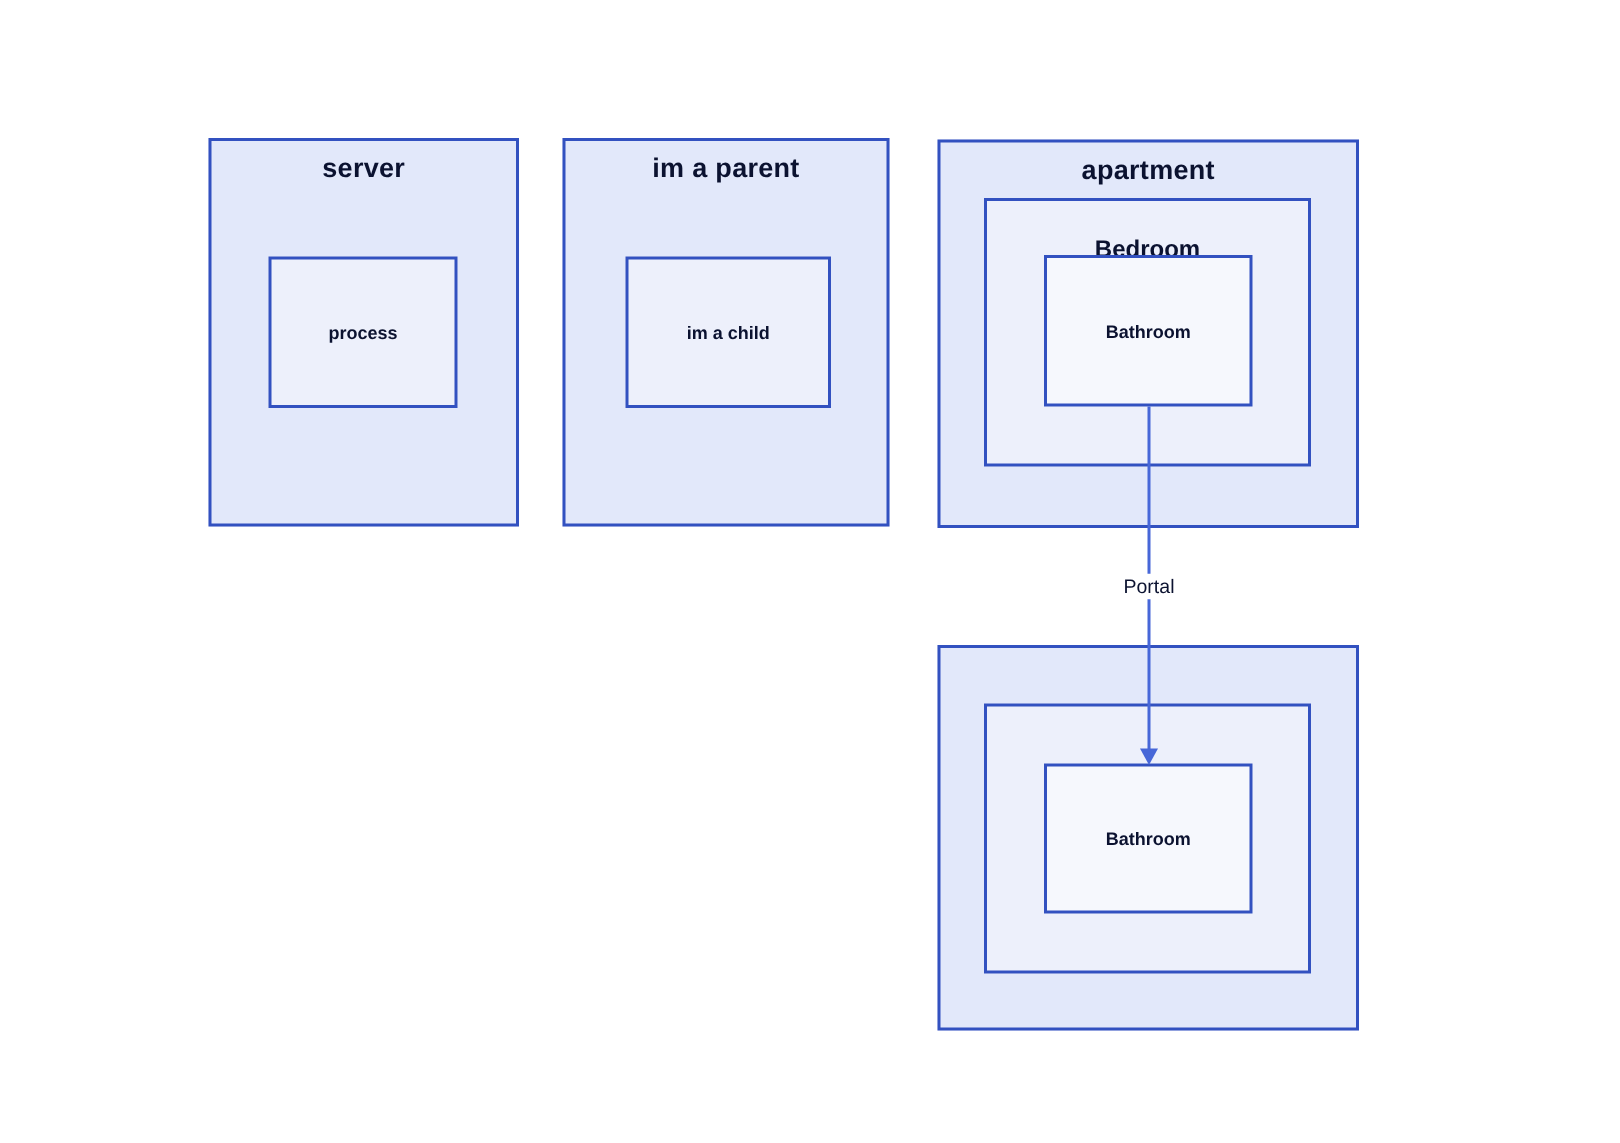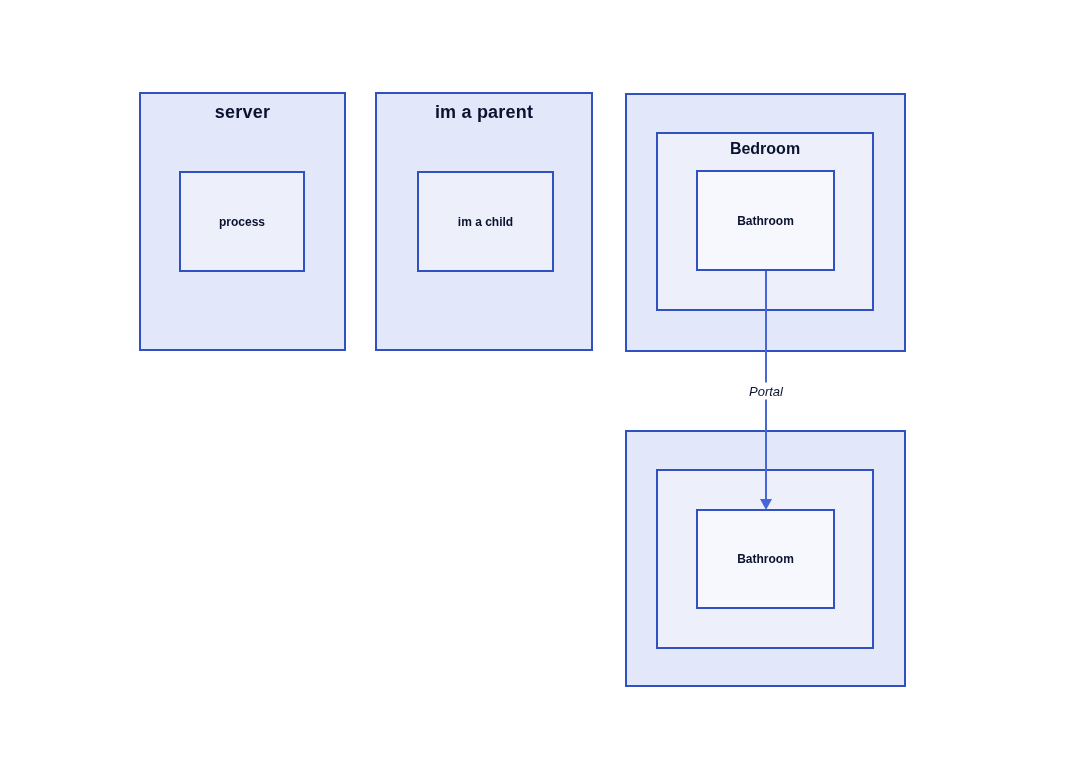"apartment" div.title { html: none -> <div>apartment</div> }
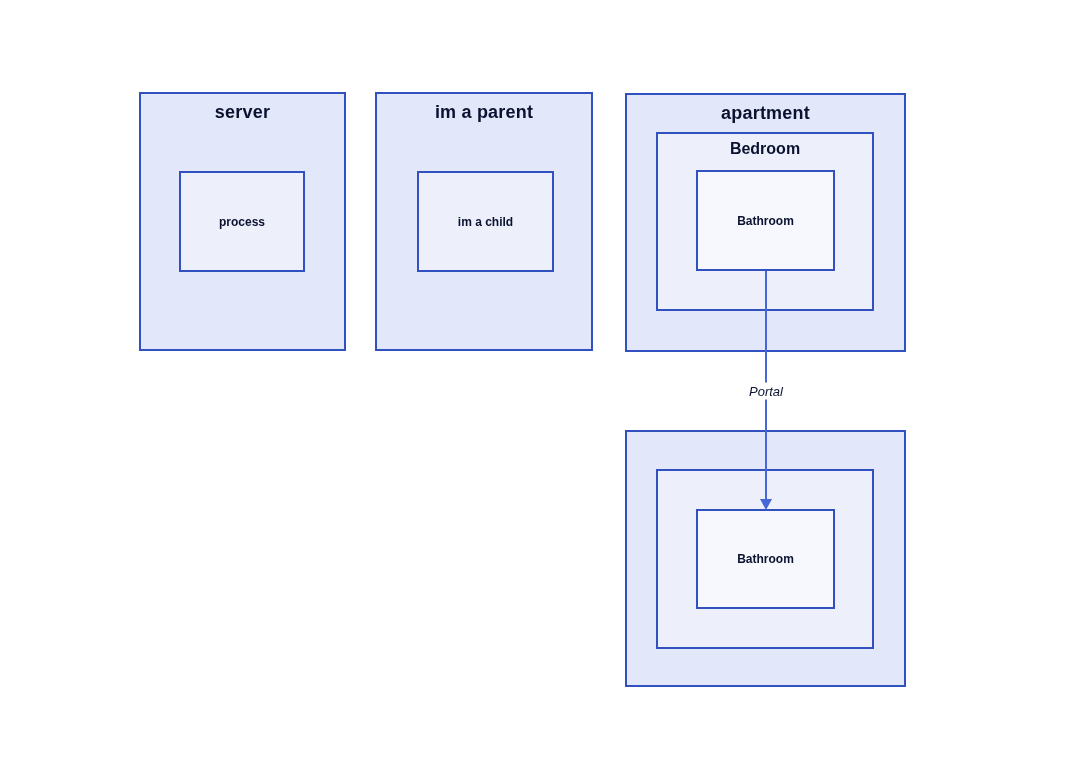"Bedroom" .t-md { padding-top: 6px -> 24px }
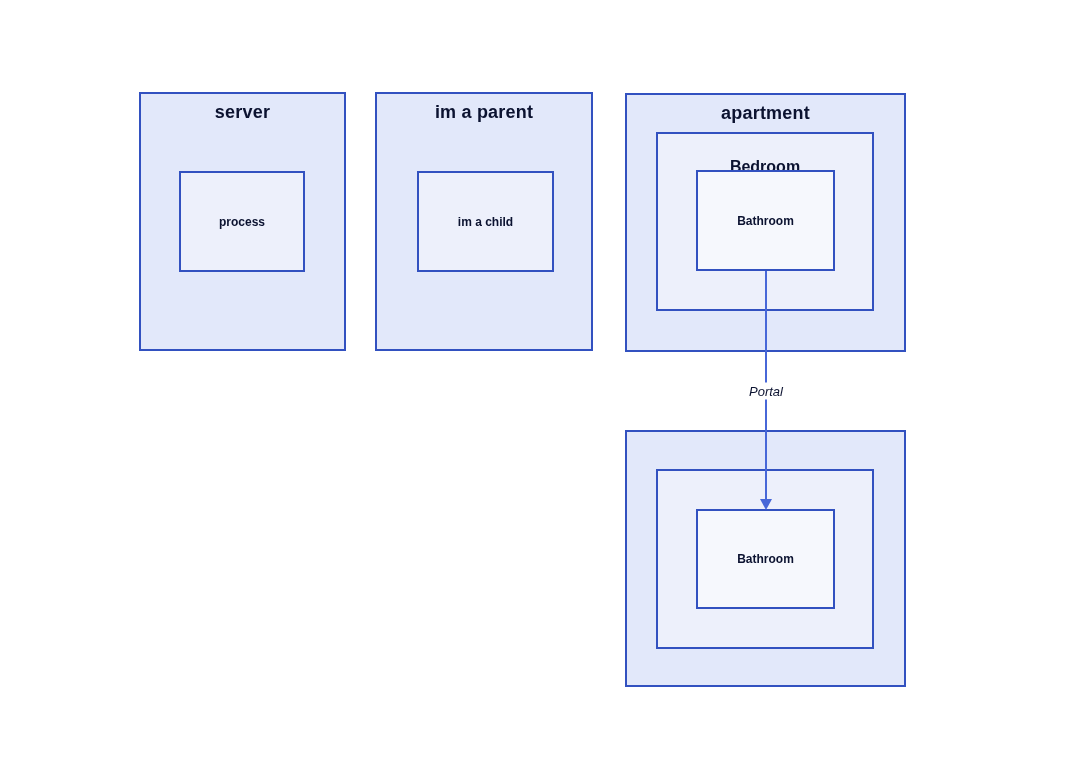"Portal" .edge-label { font-style: italic -> none }
